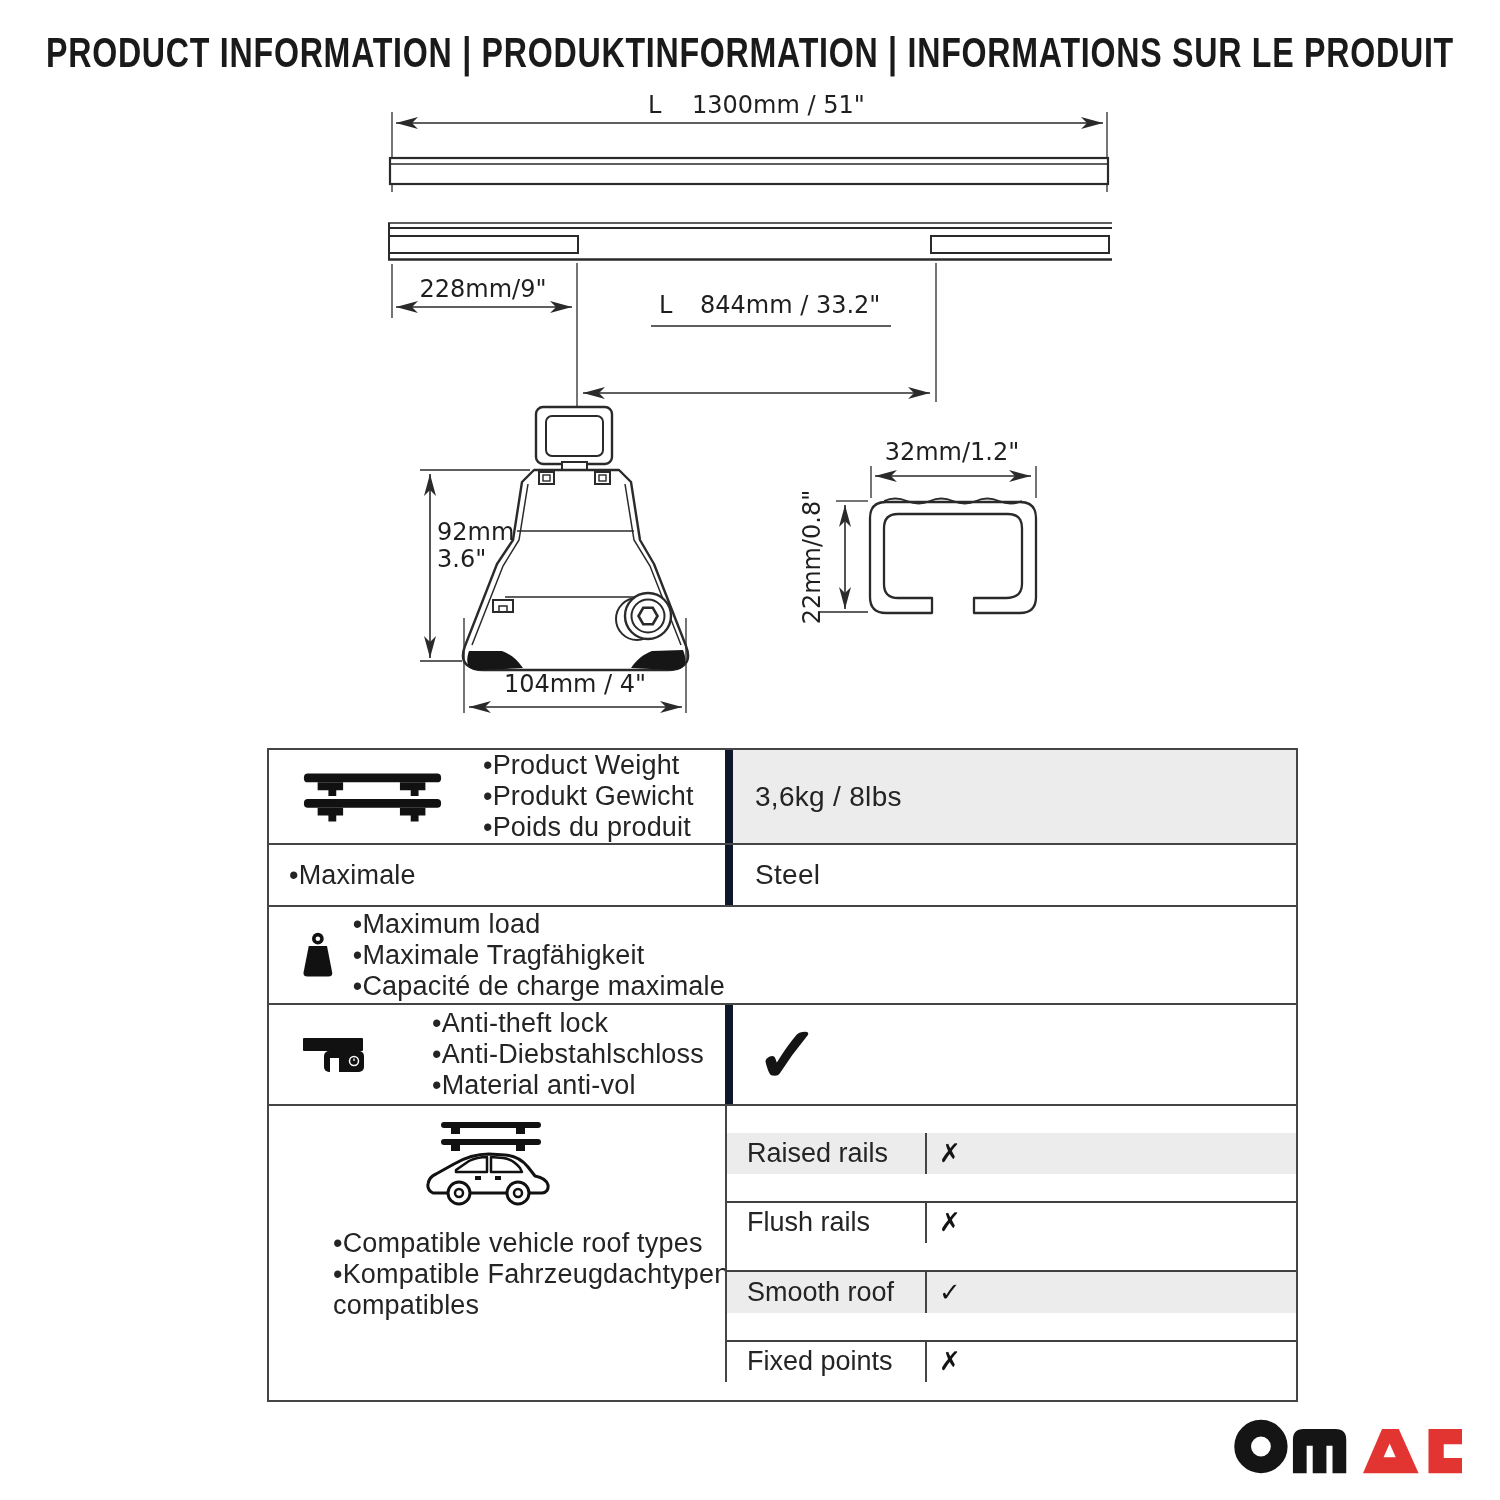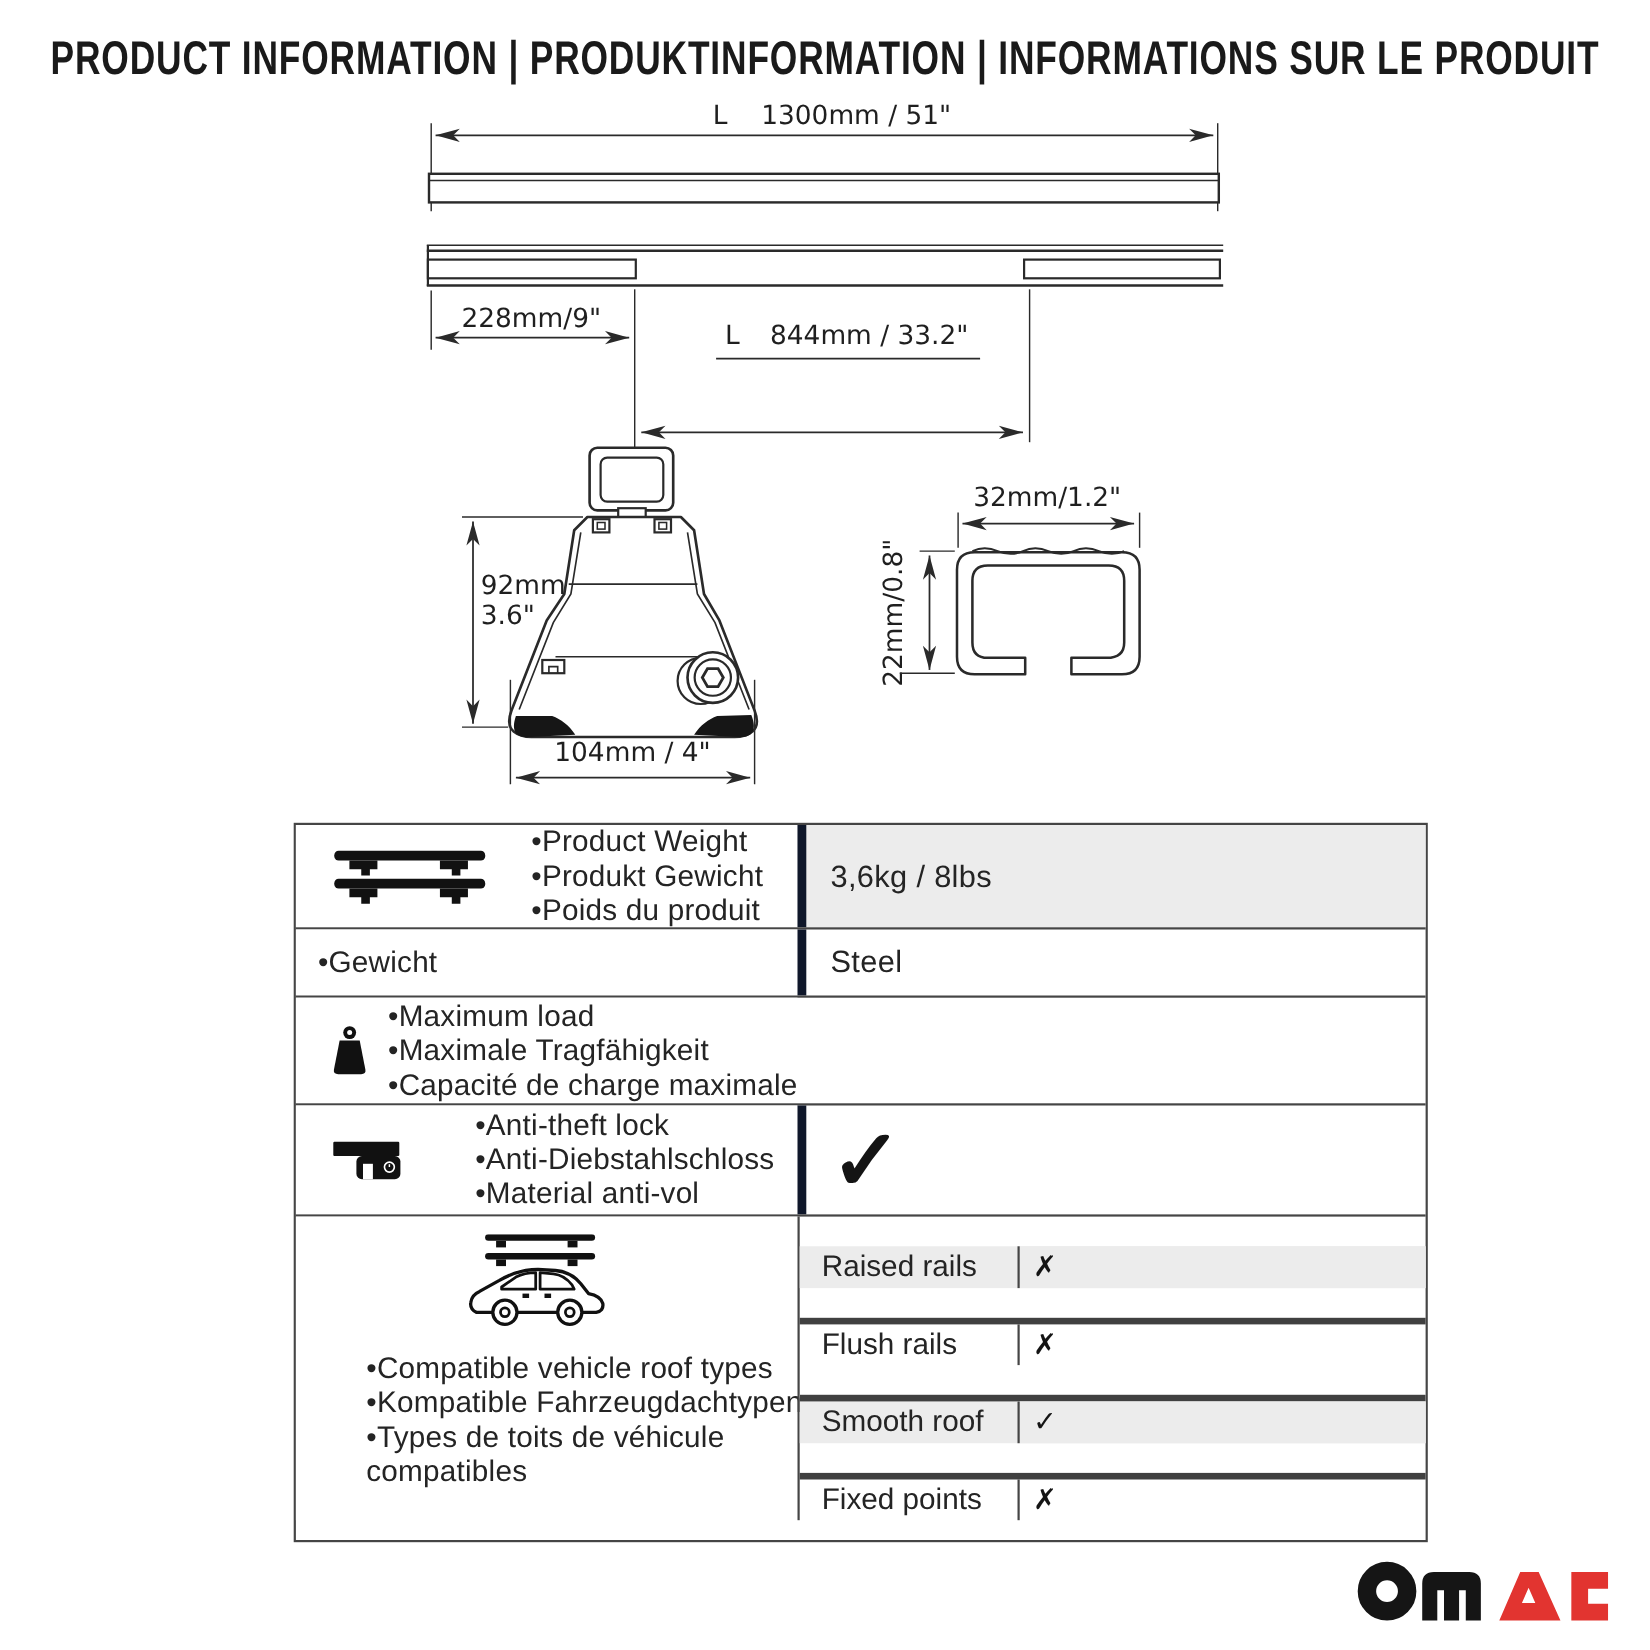"•Gewicht" span.lblline { text: Gewicht -> Maximale }
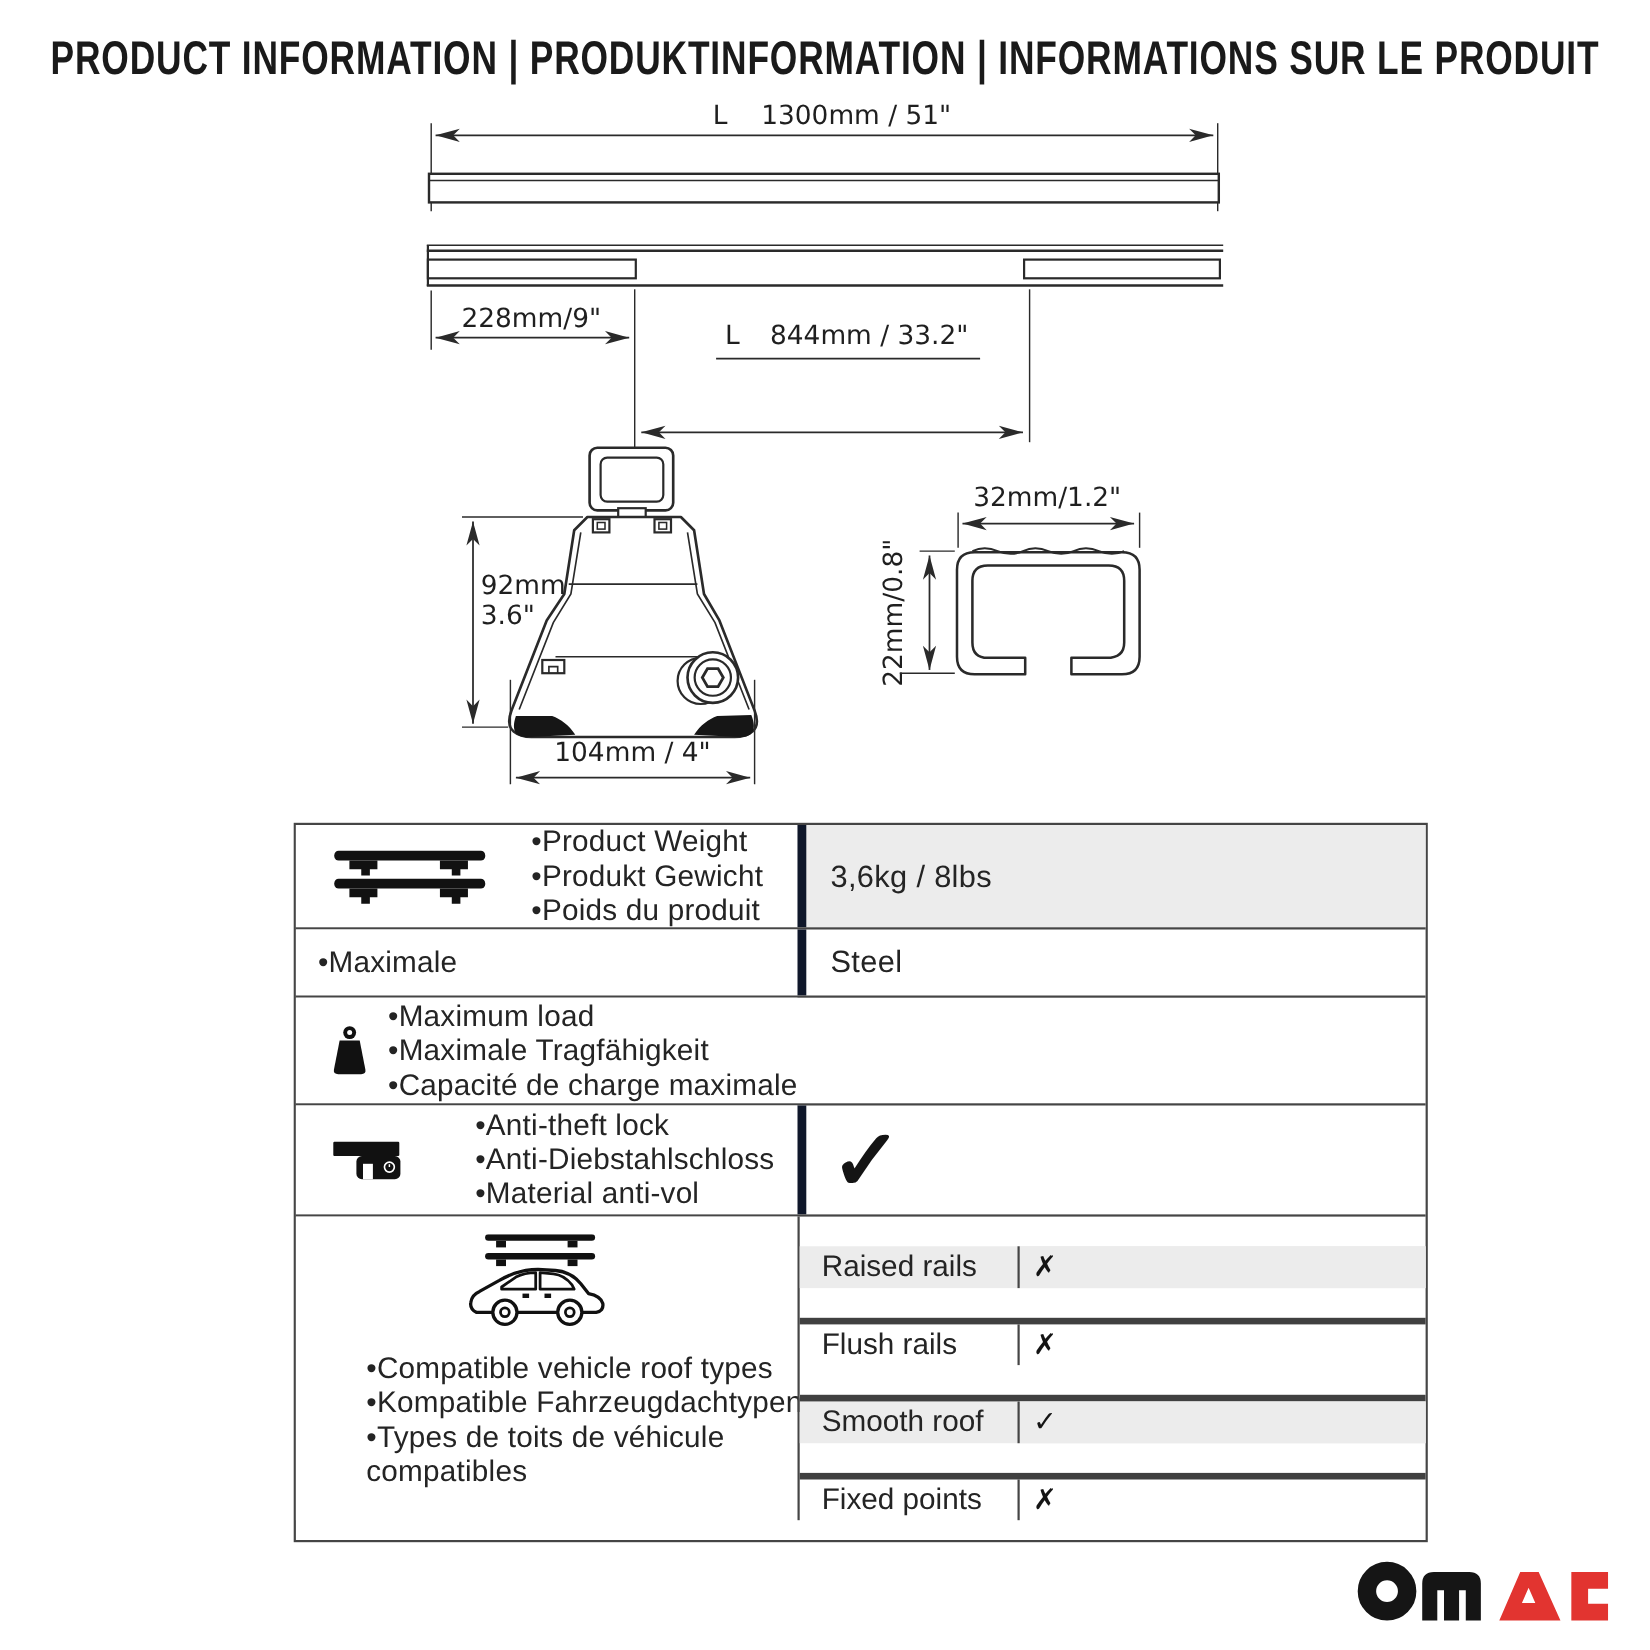"Flush rails" .subrow + .subrow { border-top: 6px solid #404040 -> 2px solid #404040 }
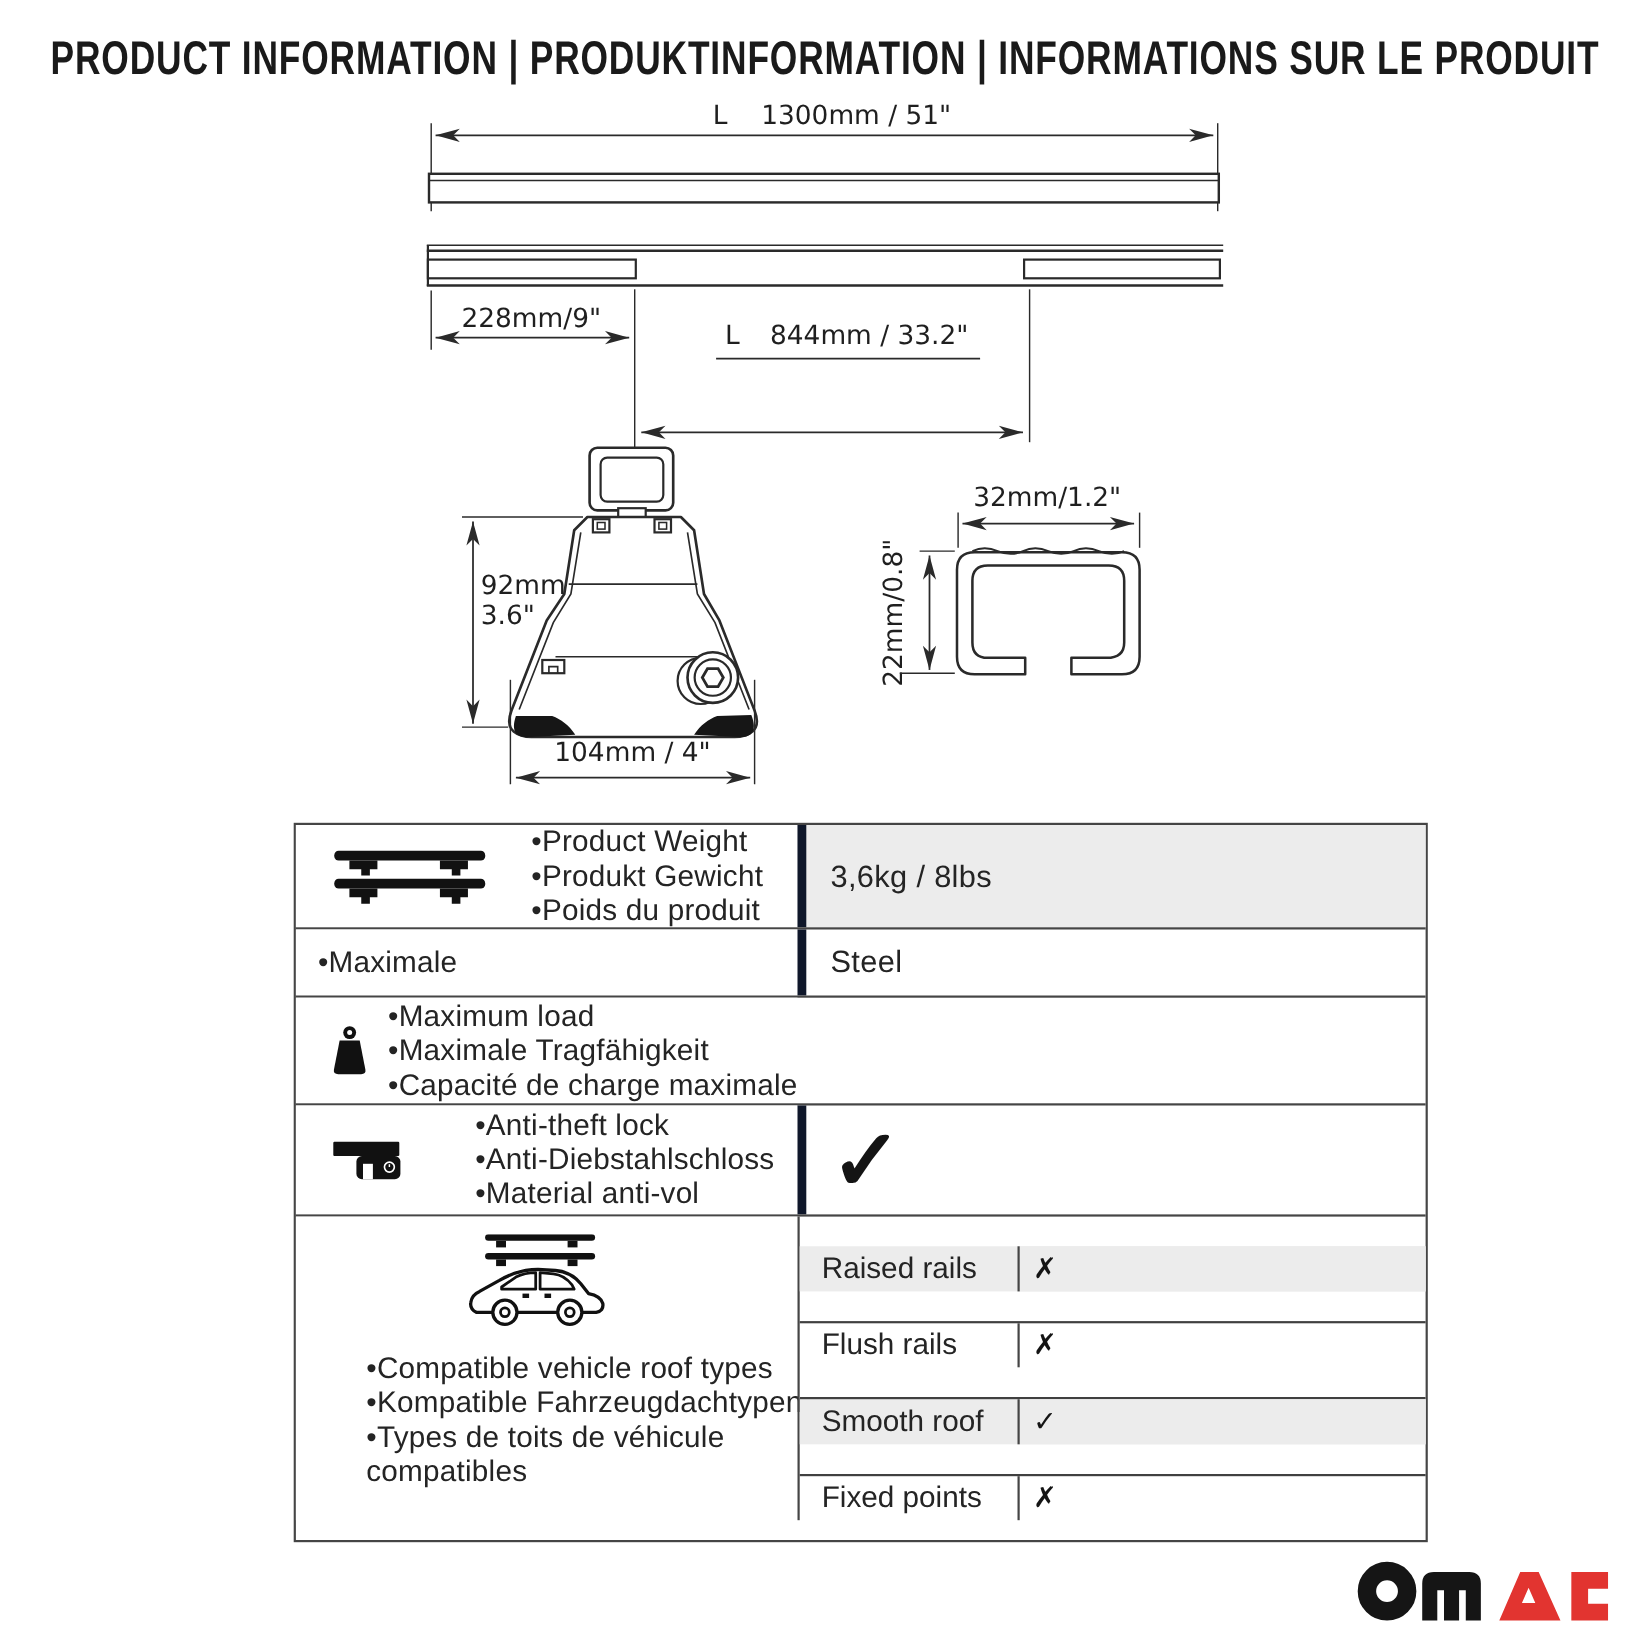"•Types de toits de véhicule" span.lblline { html: <span>•Types de toits de véhicule</span> -> none }
